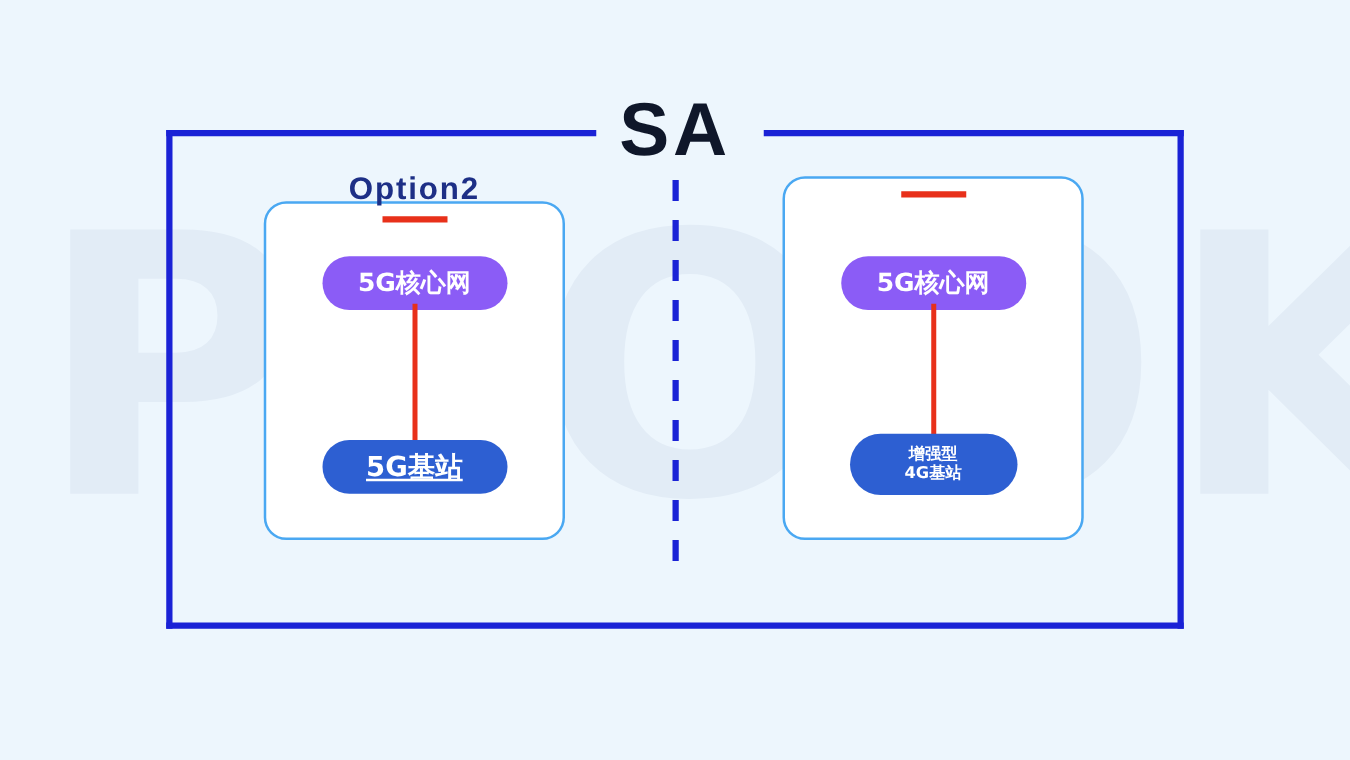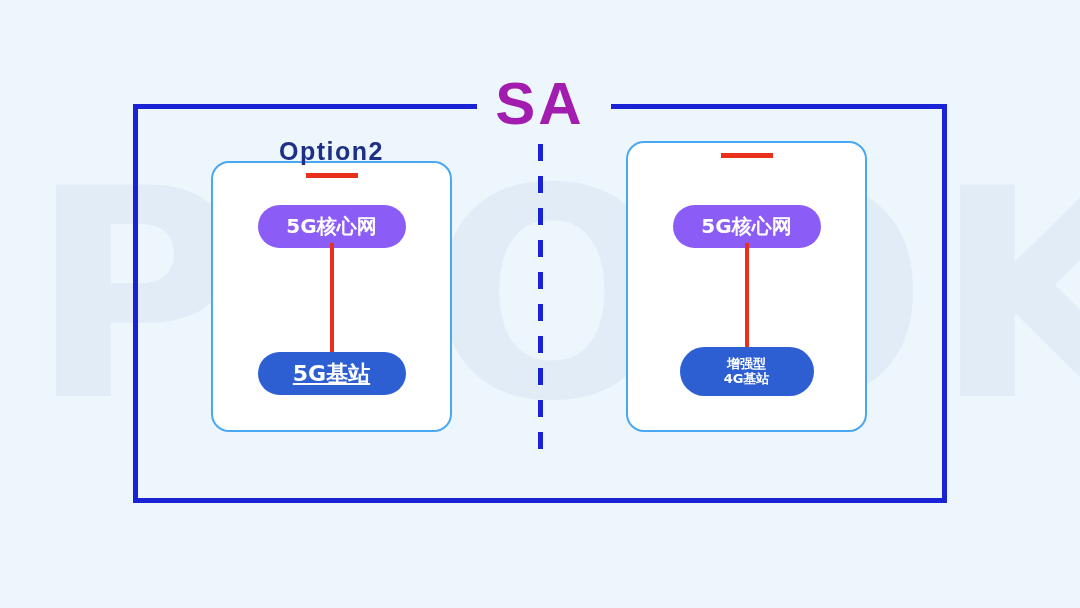"SA" #sa-title { color: #a21caf -> #0f172a }
